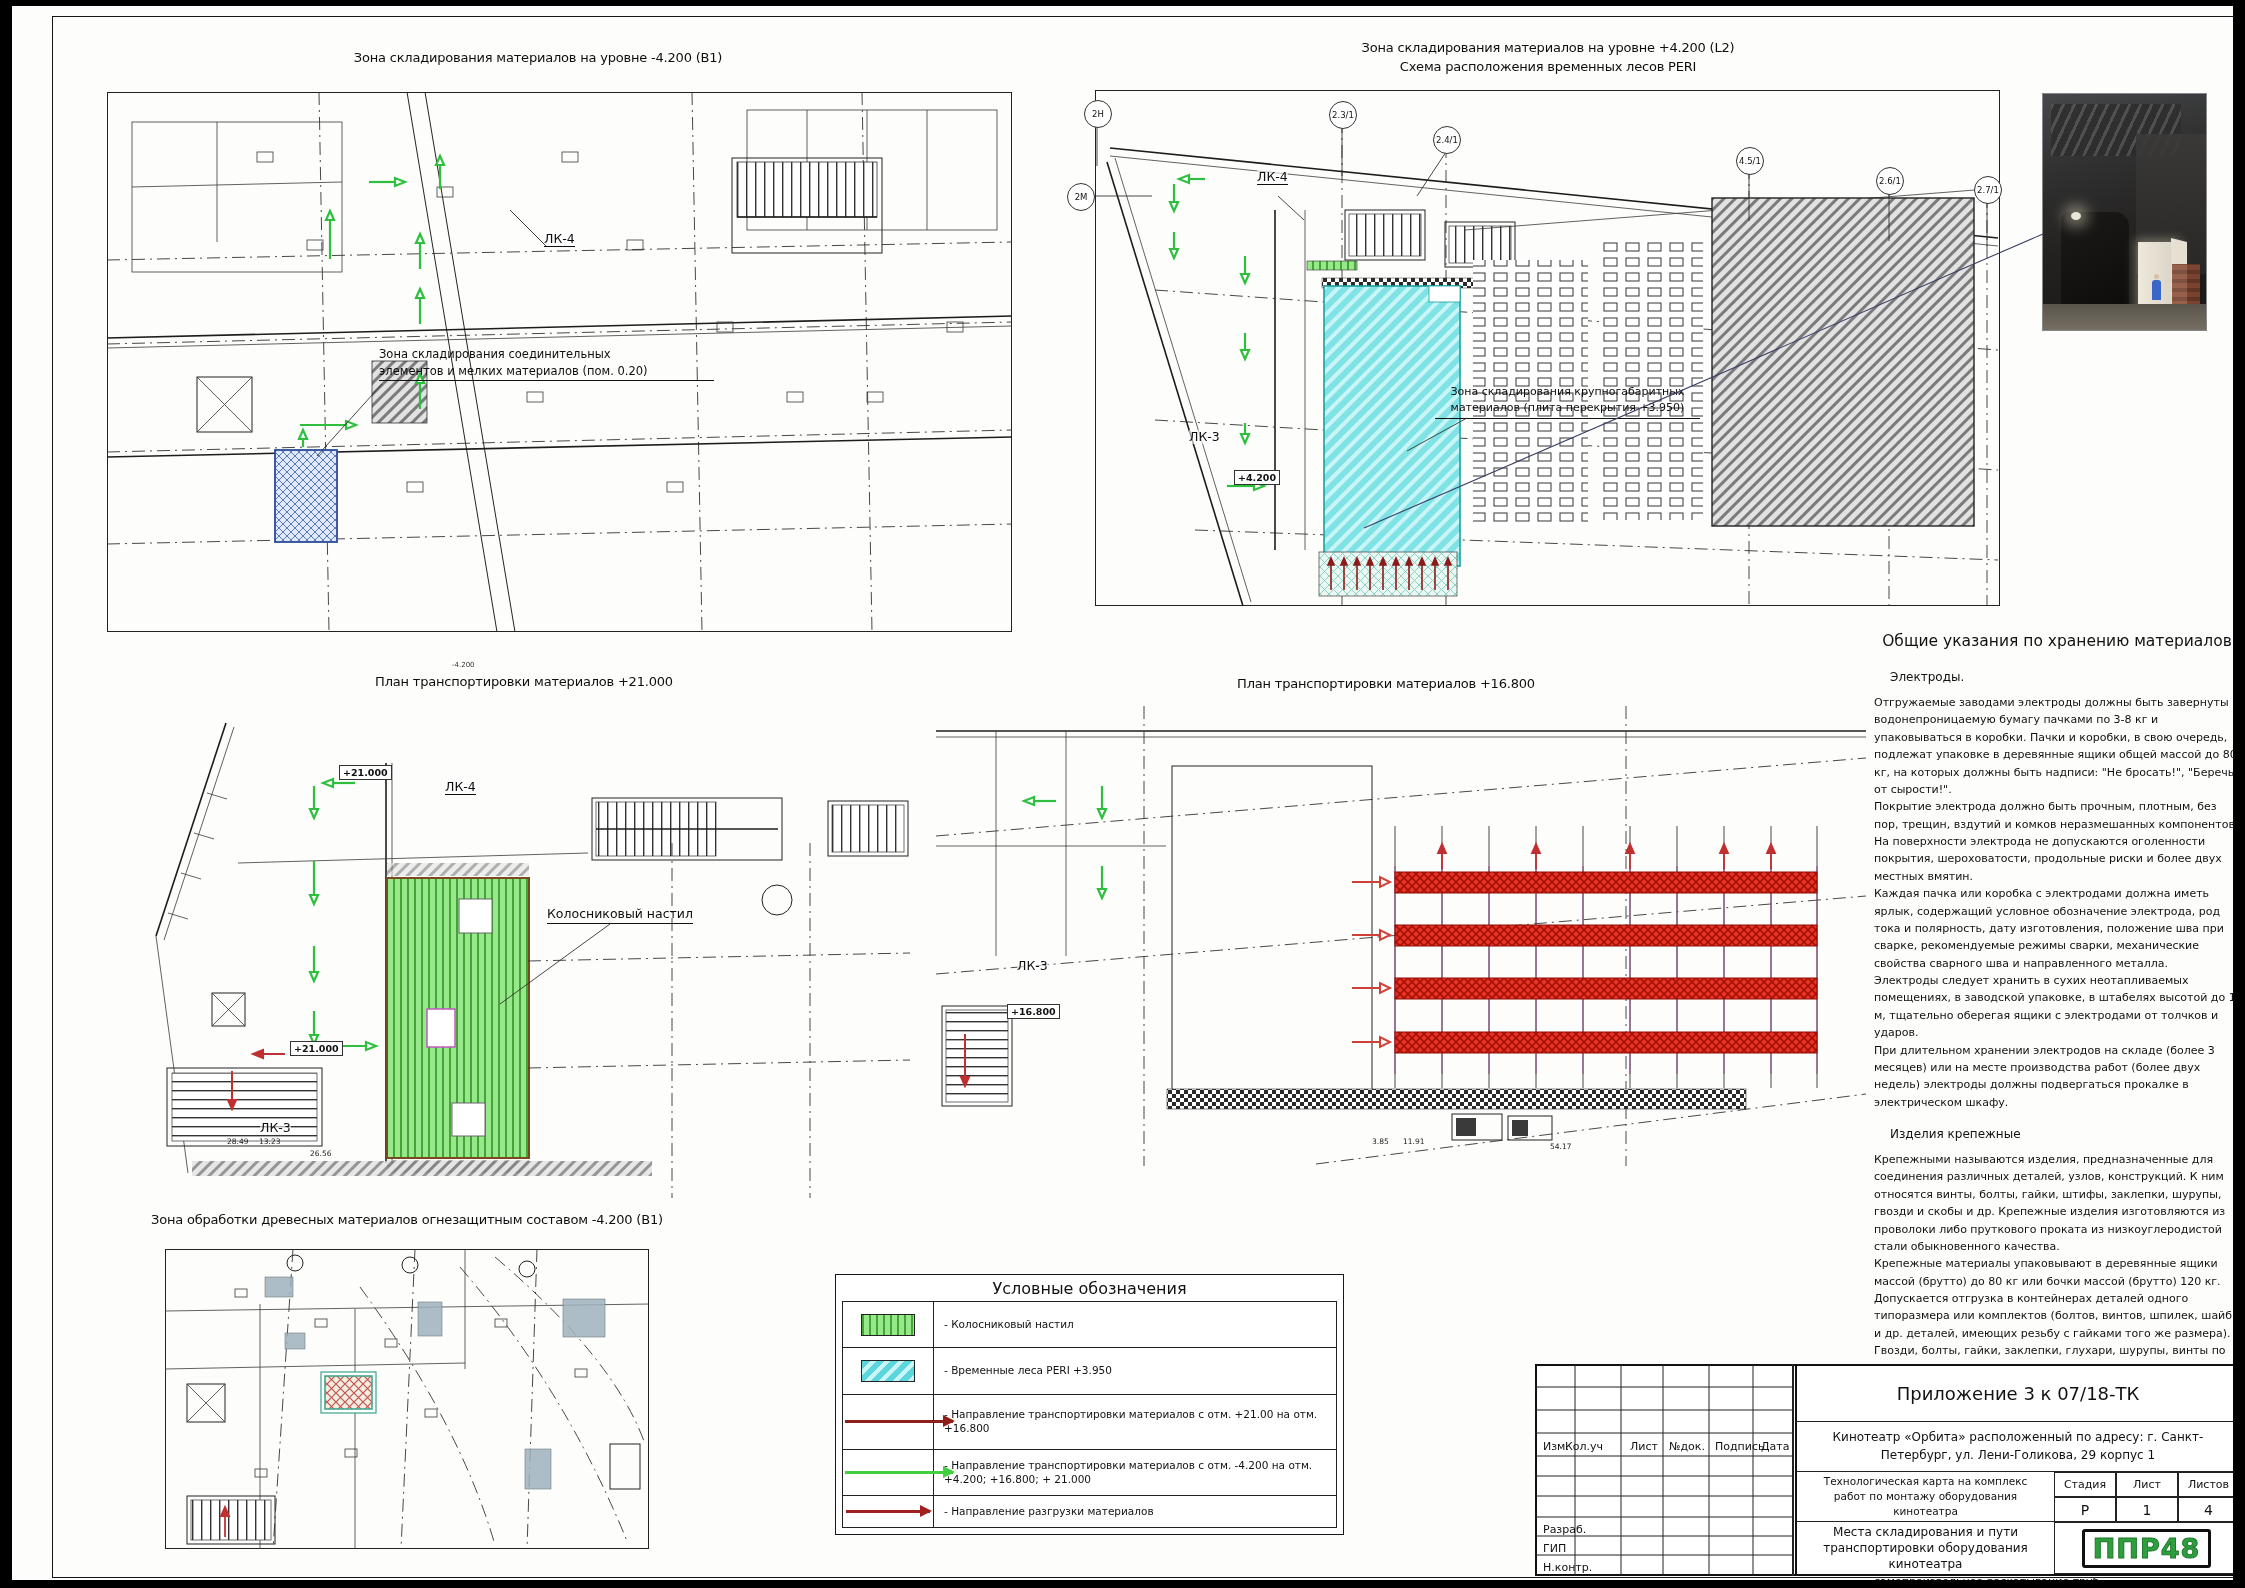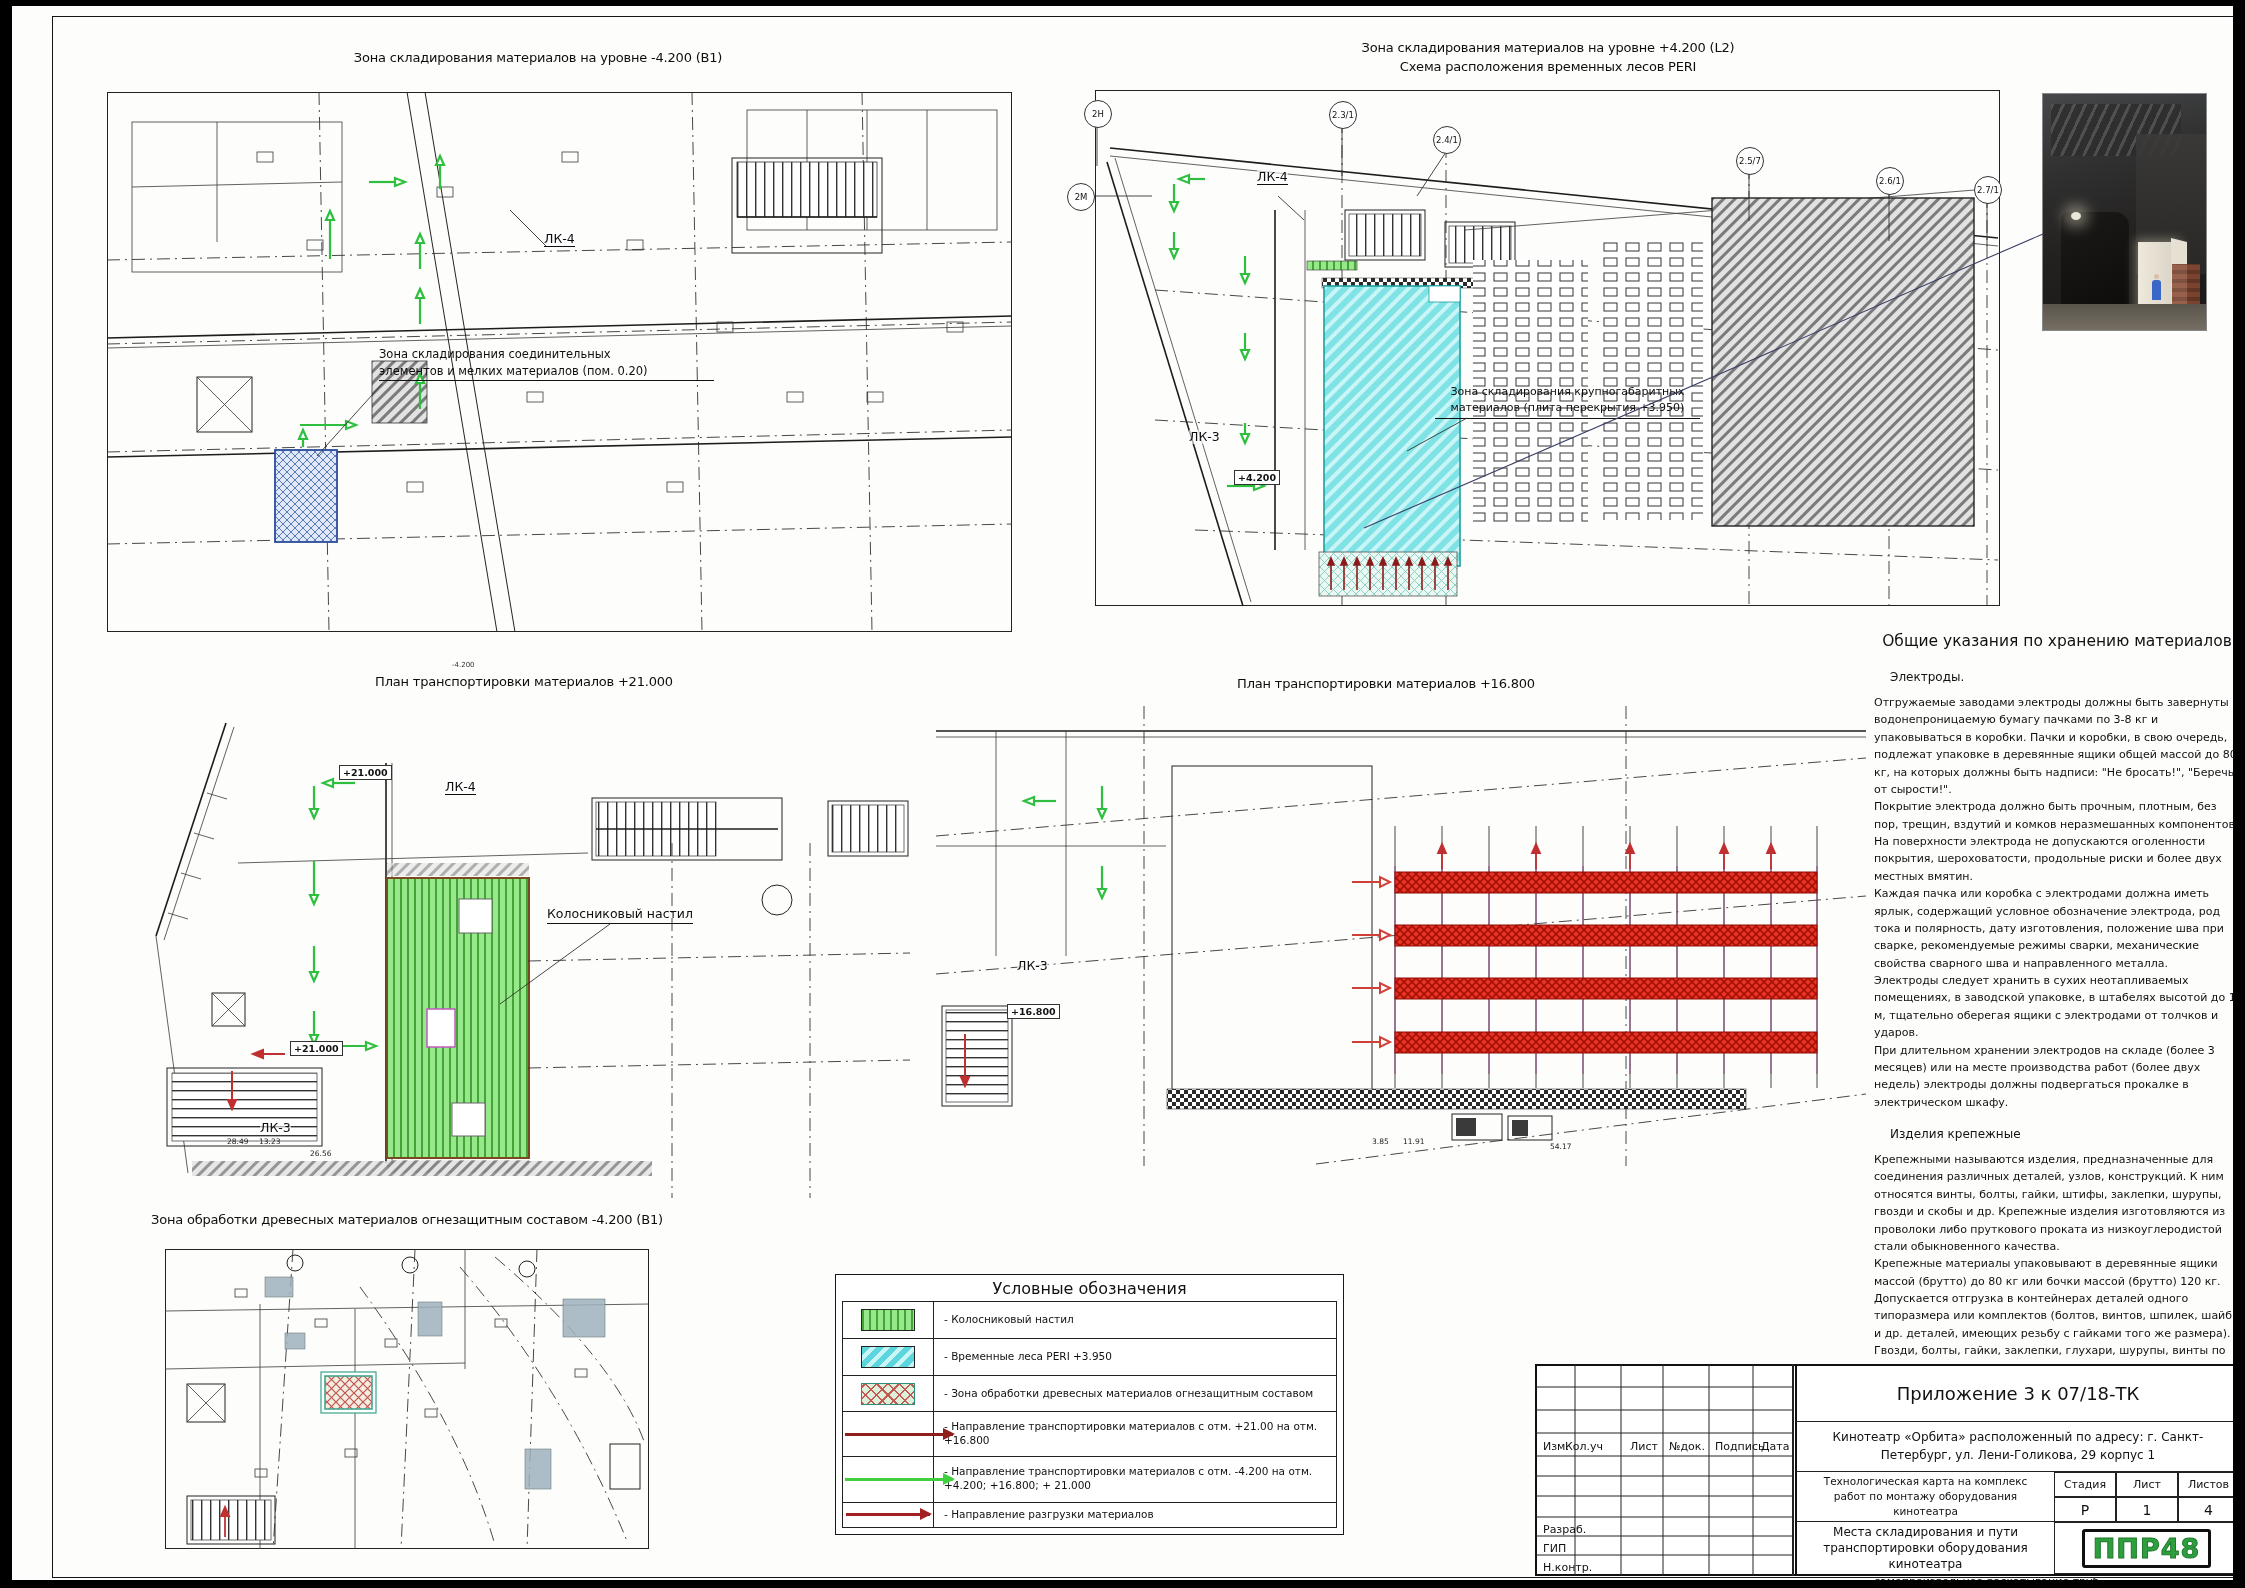"2.5/7" div.bub { text: 2.5/7 -> 4.5/1 }
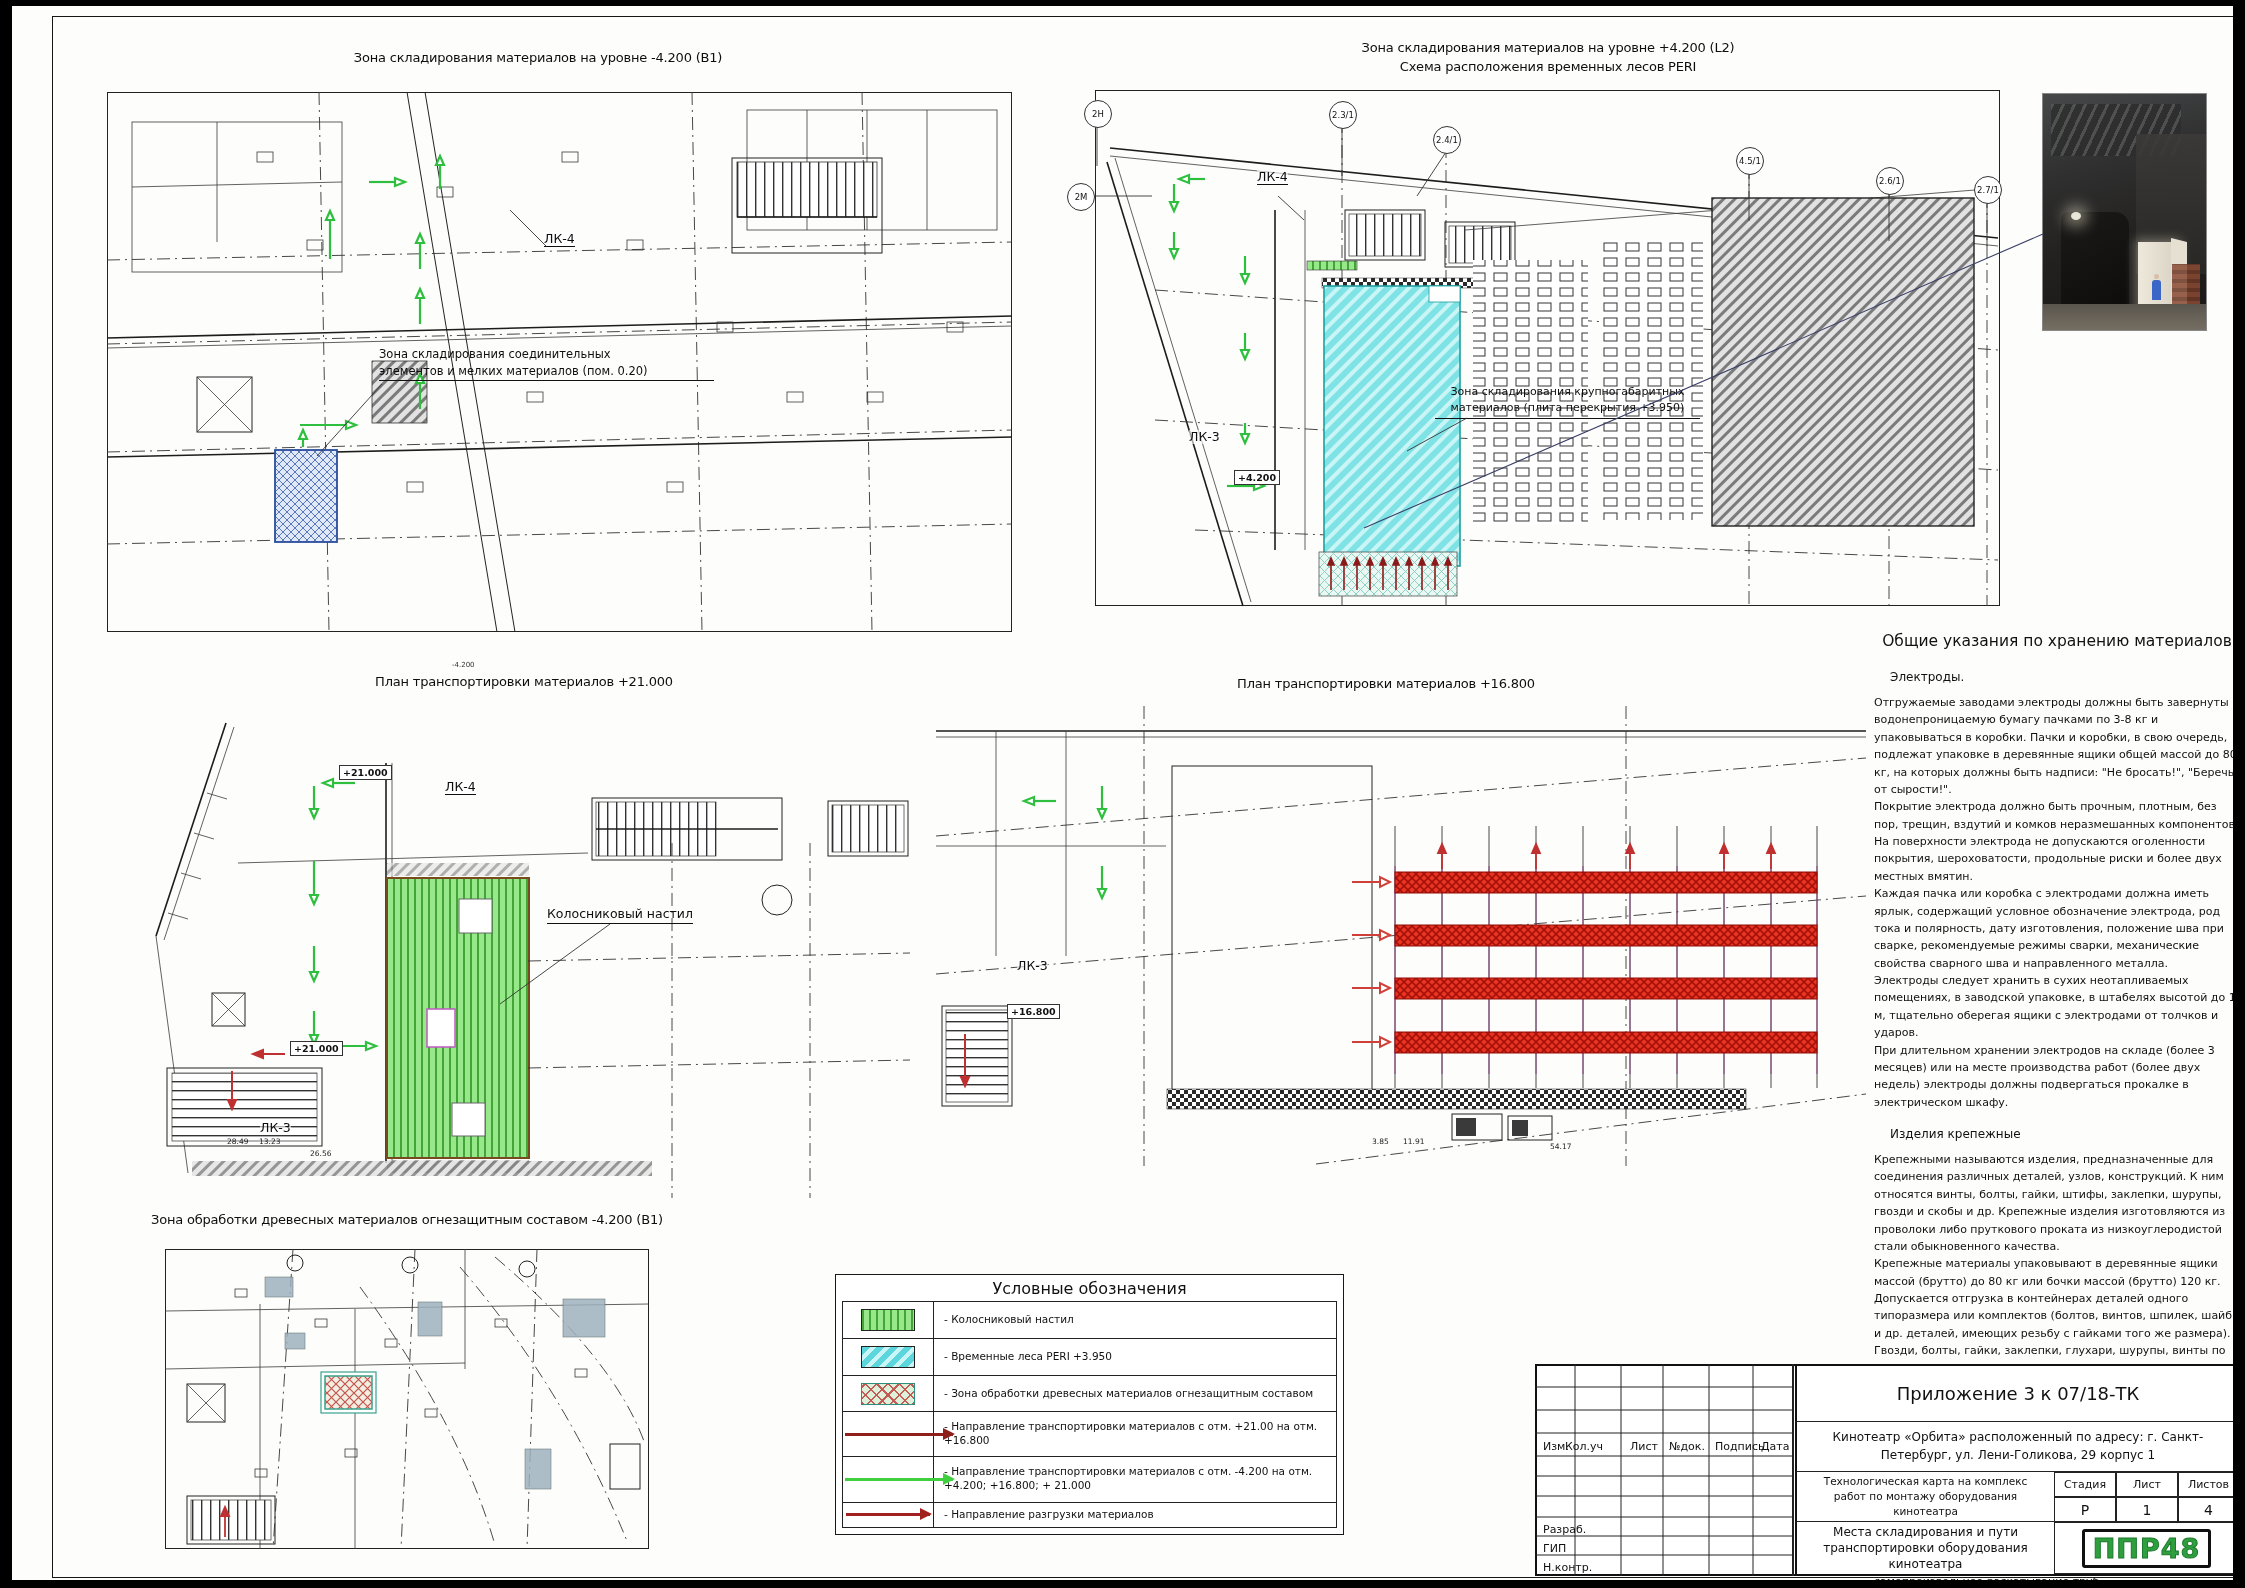"- Зона обработки древесных материалов" tr { html: <tr> <td><span></span></td> <td>- Зона обработки древесных материалов огнезащитным составом</td> </tr> -> none }
